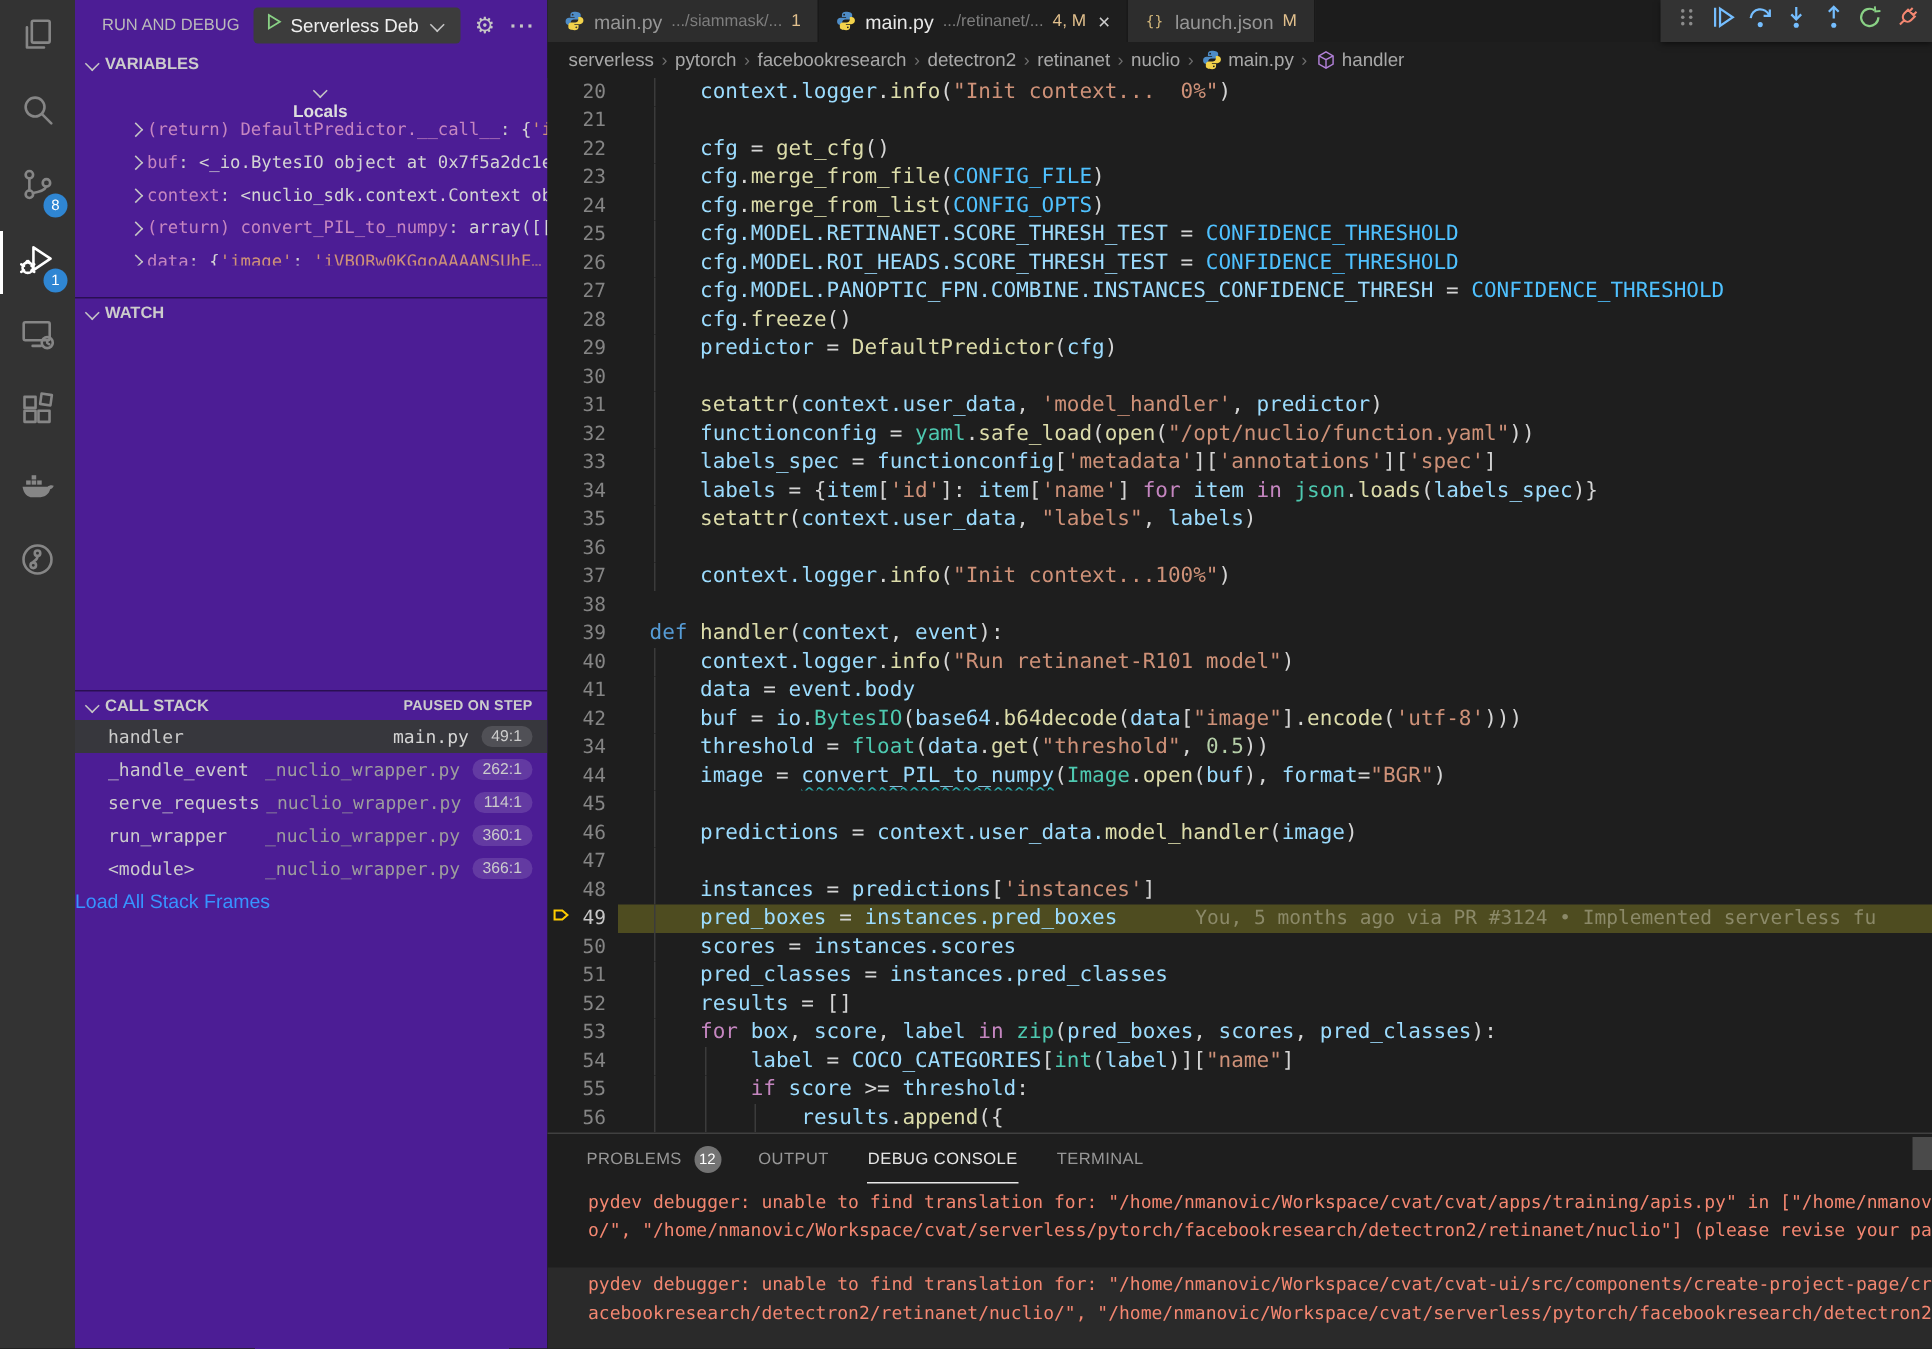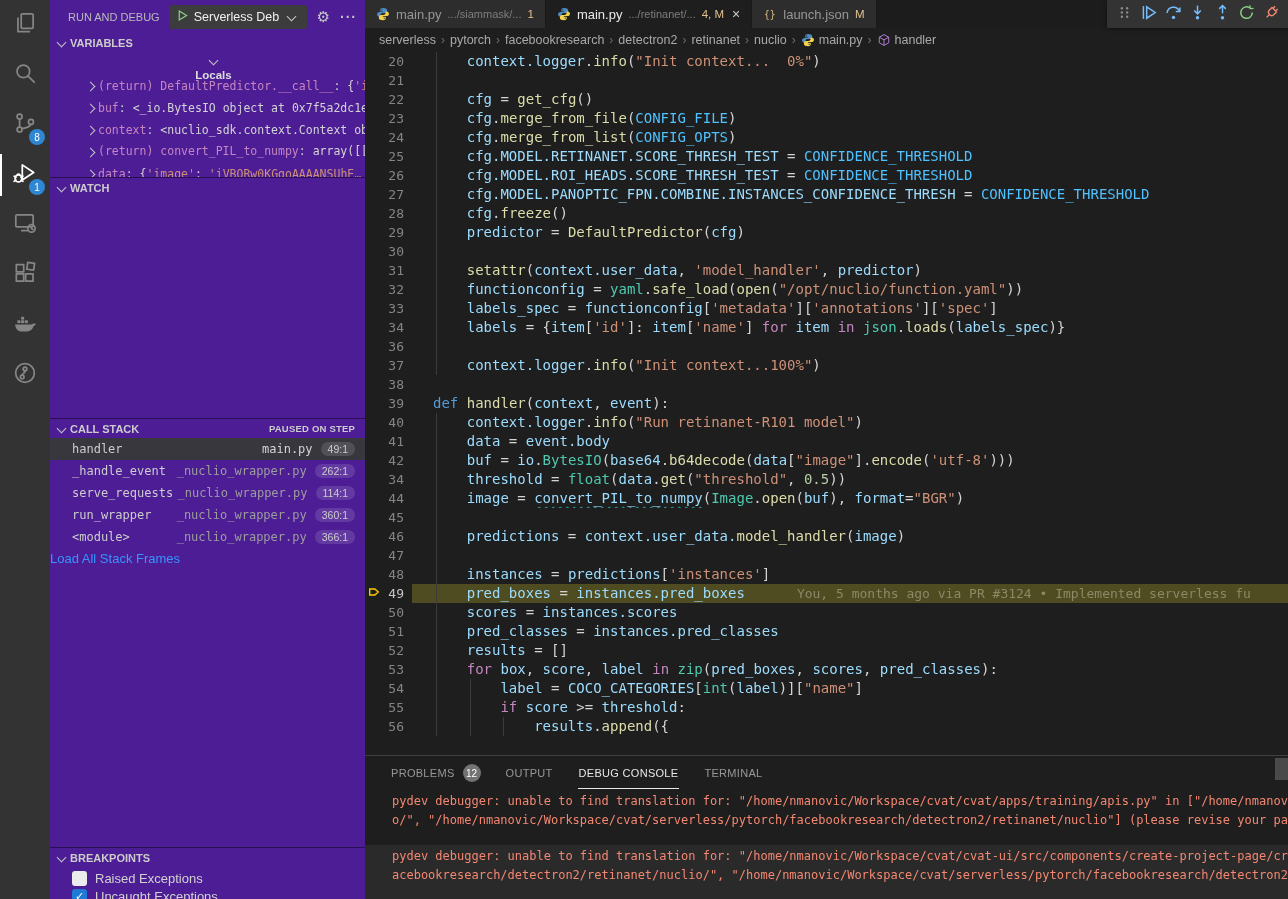"WATCH" .sec-h.bordered { margin-top: none -> 21px }
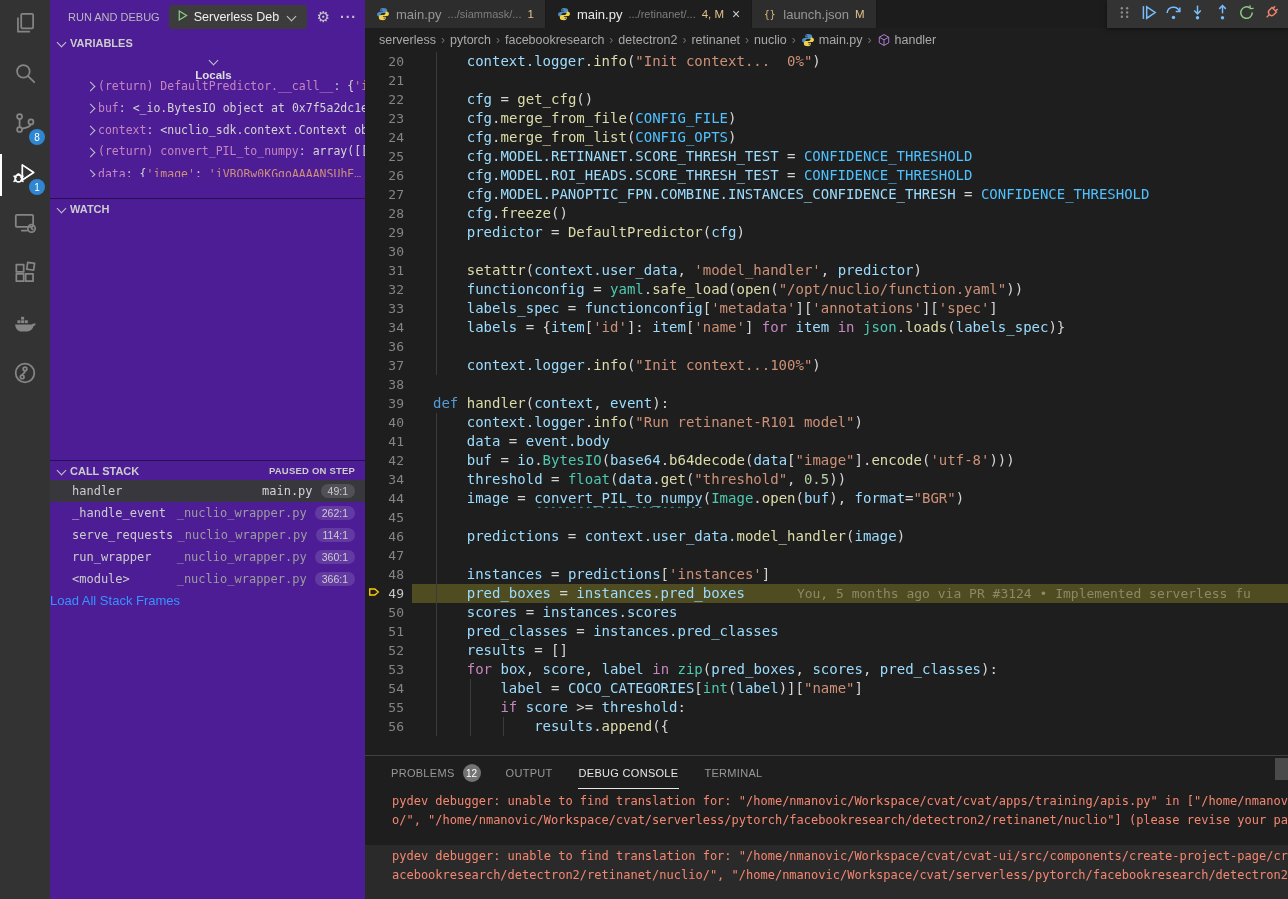"35" div.cl { html: none -> <div> <div> <span></span> <span>35</span> </div> <div><i></i><span><span> </span><span>setattr</span><span>(</span><span>context.user_data</span><span>, </span><span>"labels"</span><span>, </span><span>labels</span><span>)</span></span></div> </div> }
